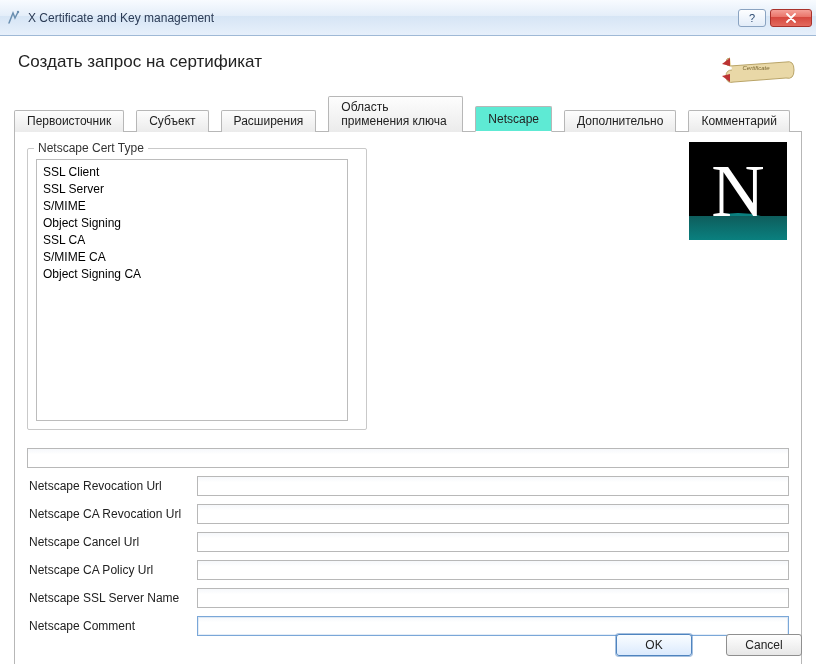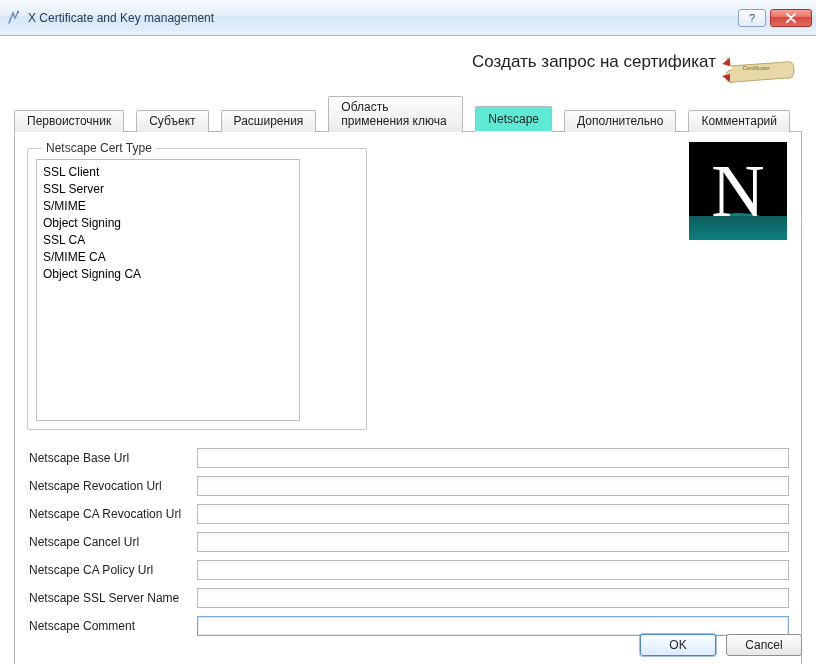"Создать запрос на сертификат" .header-row { justify-content: flex-end -> space-between }
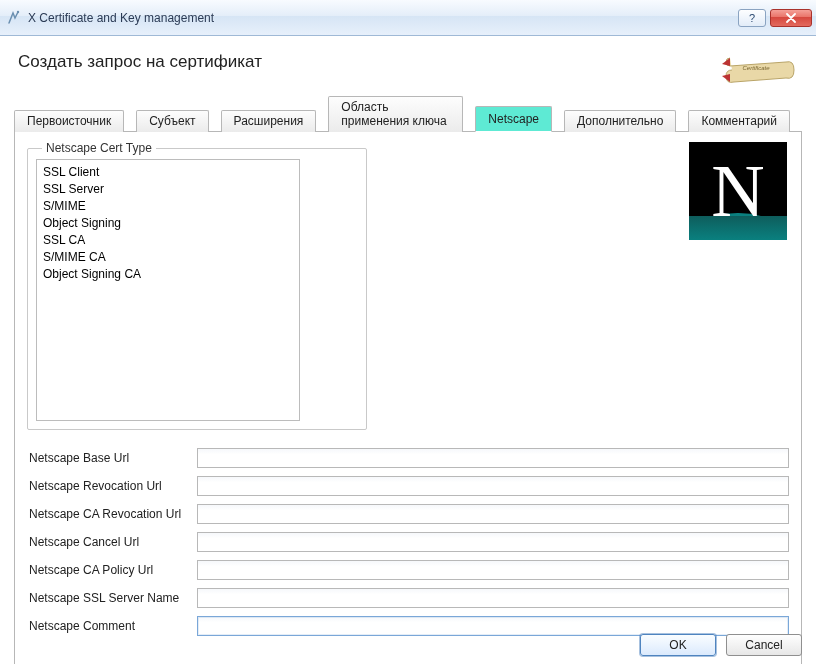"Netscape Cert Type" .groupbox-label { left: 14px -> 6px }
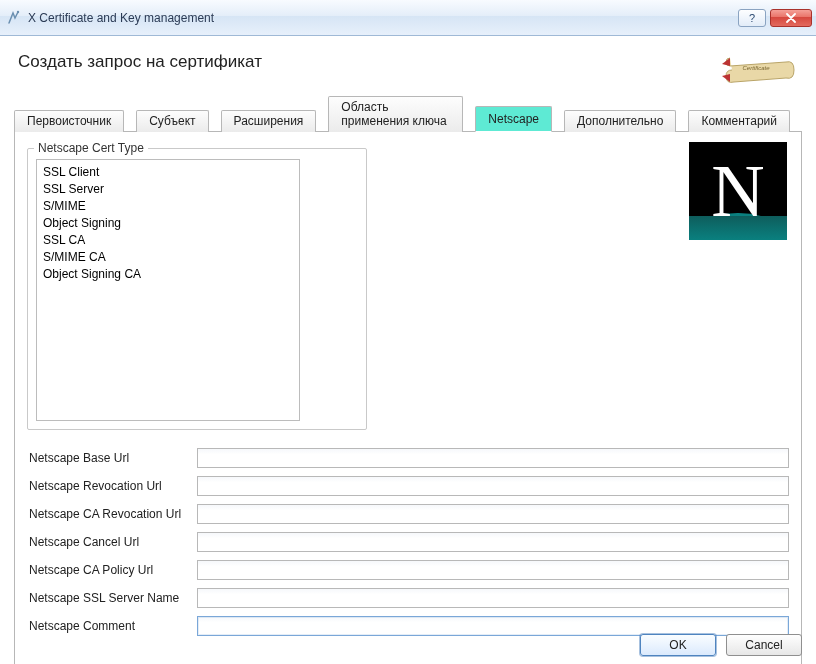"SSL Client" .listbox { width: 264px -> 312px }
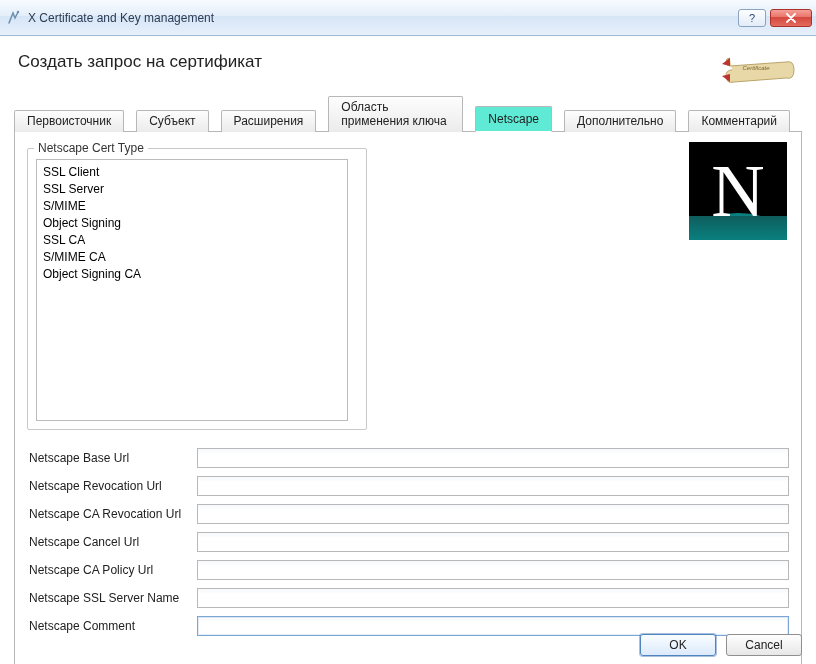"Netscape Base Url" label { html: <label>Netscape Base Url</label> -> none }
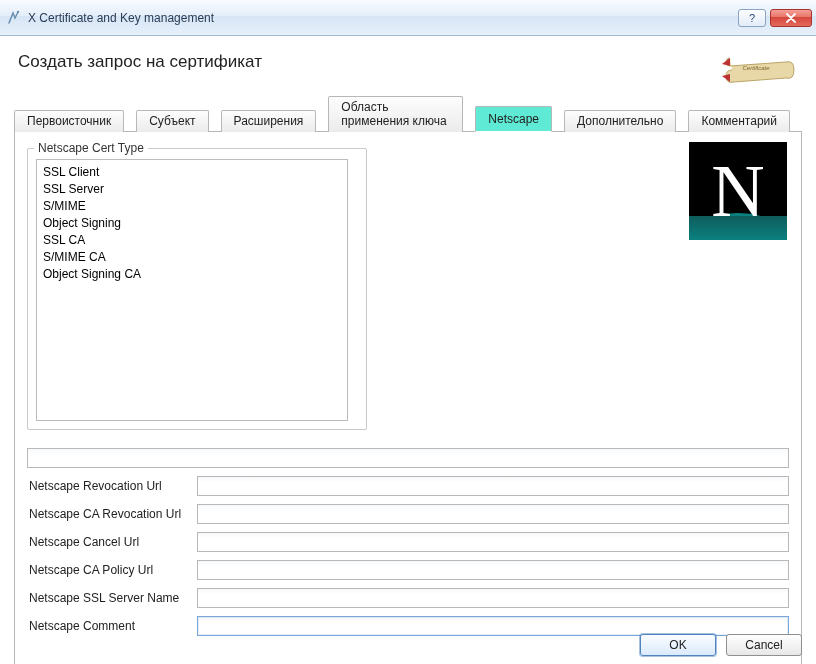"OK" .btn { margin-left: none -> 24px }
